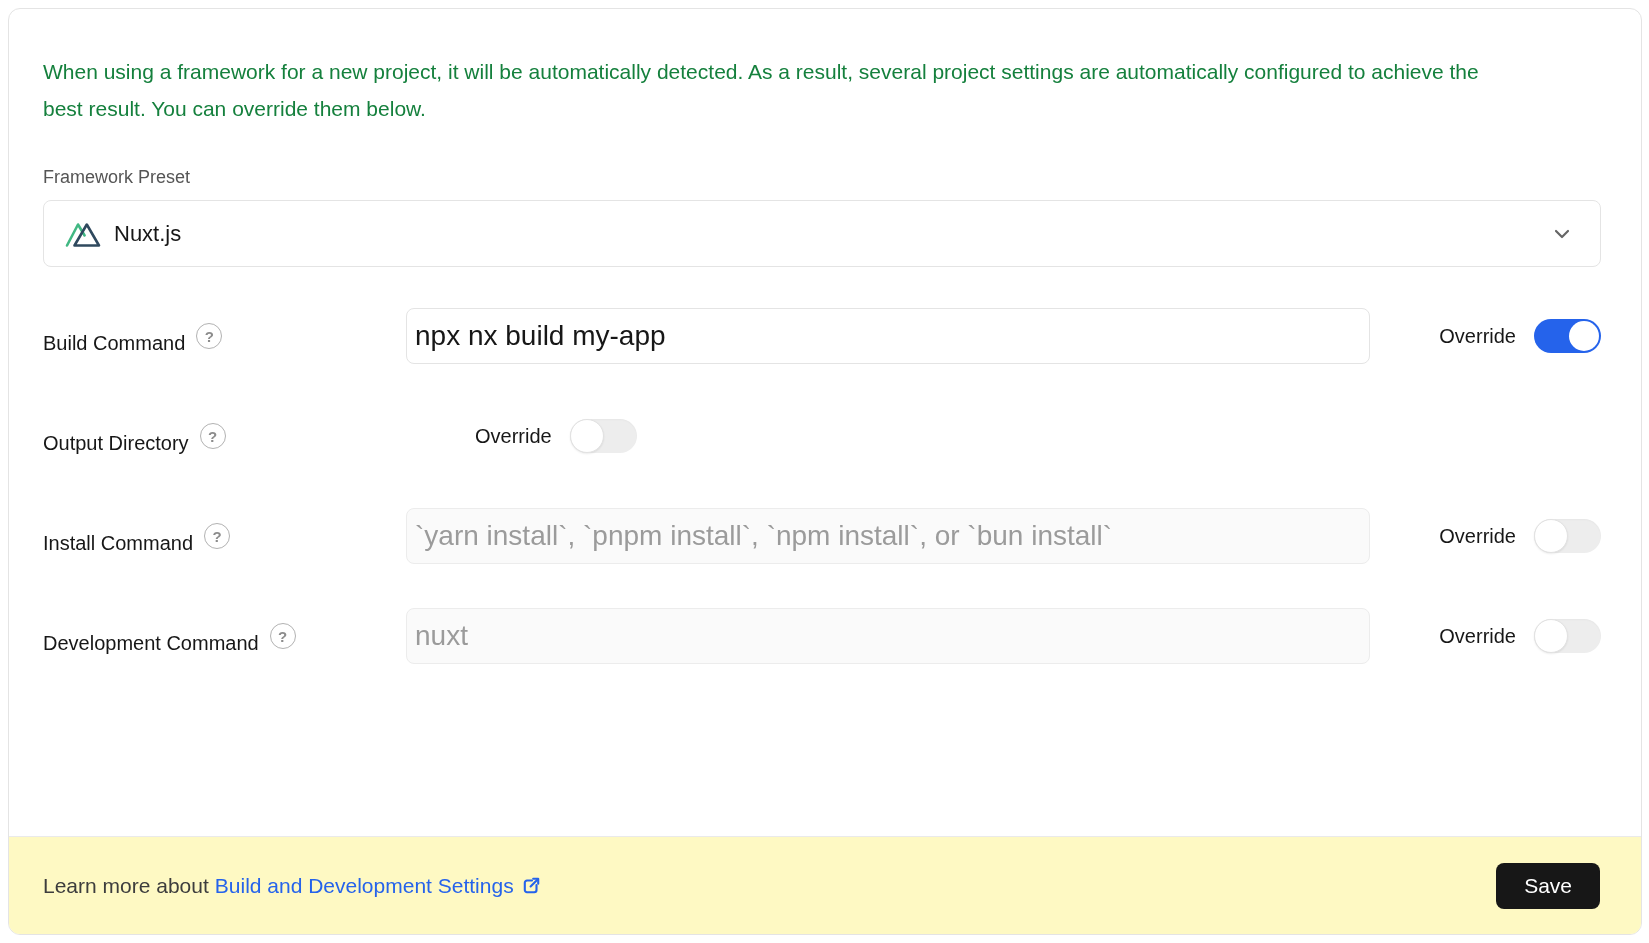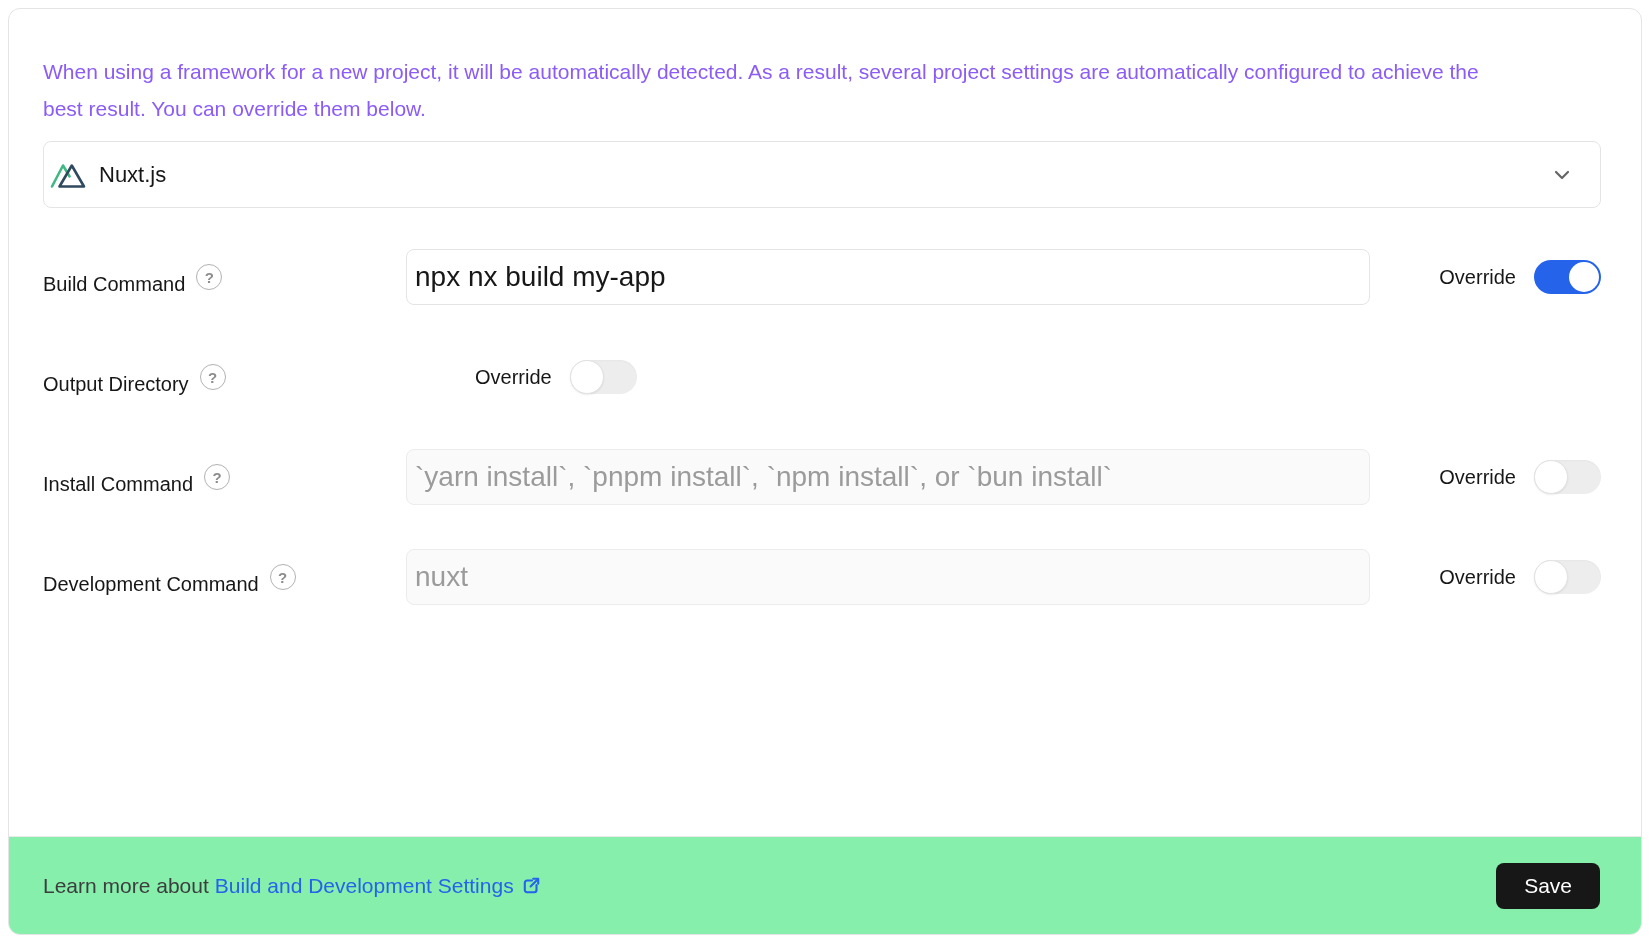"When using a framework for" p.description { color: #8b5cf6 -> #15803d; margin-bottom: 14px -> 40px }
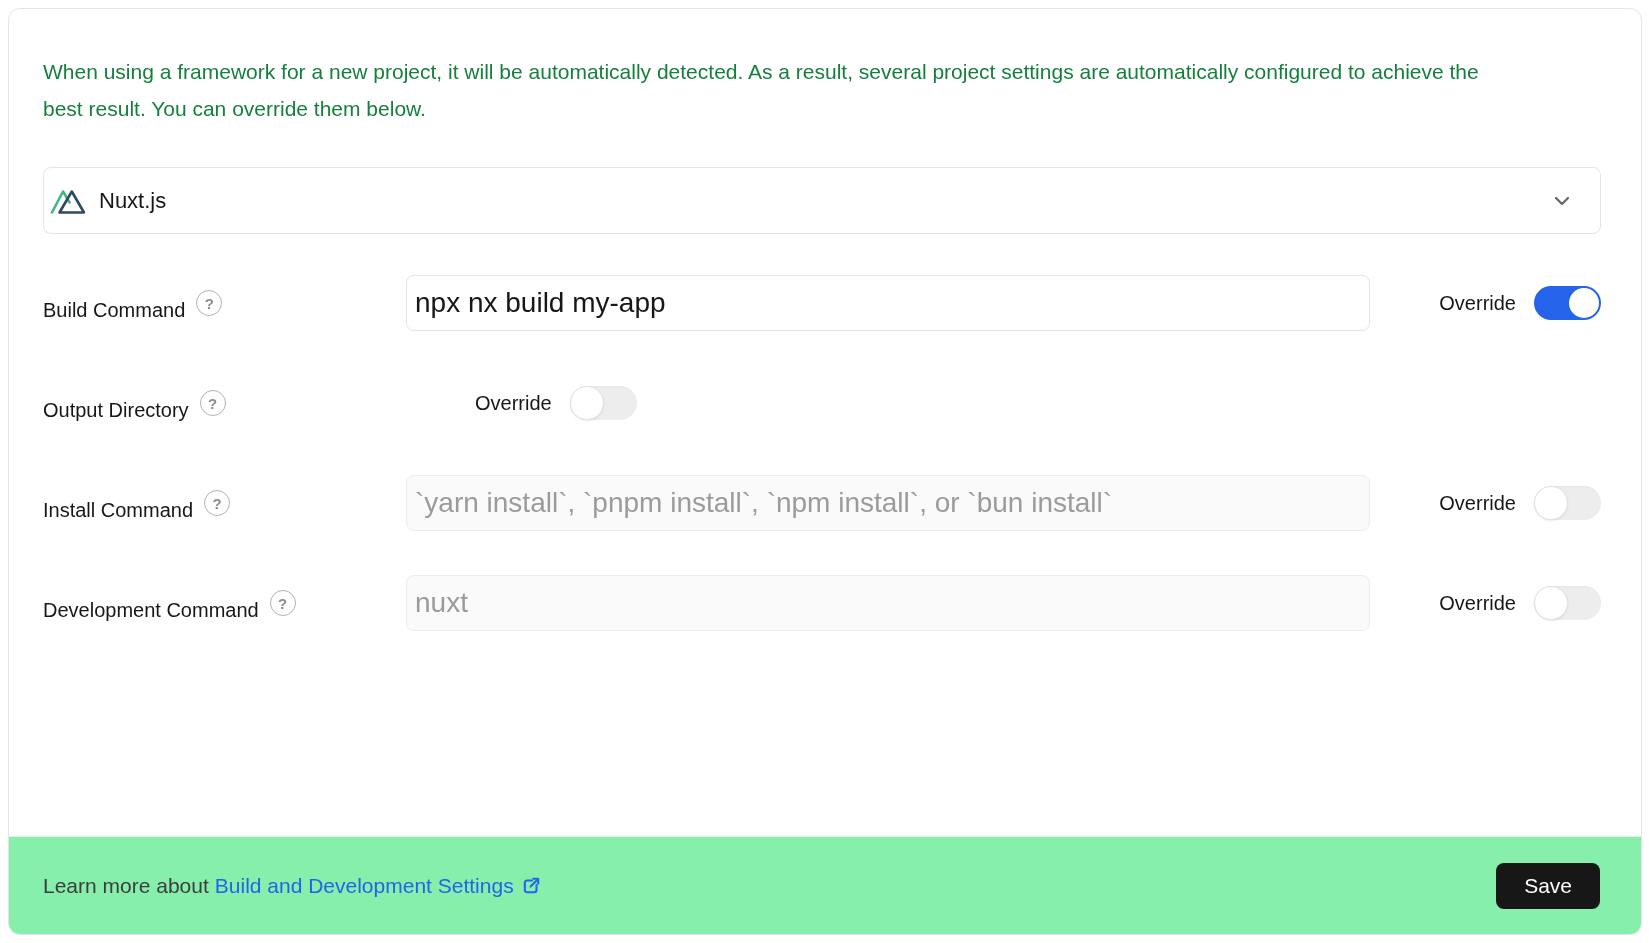"Framework Preset" div.fw-label { html: none -> <div>Framework Preset</div> }
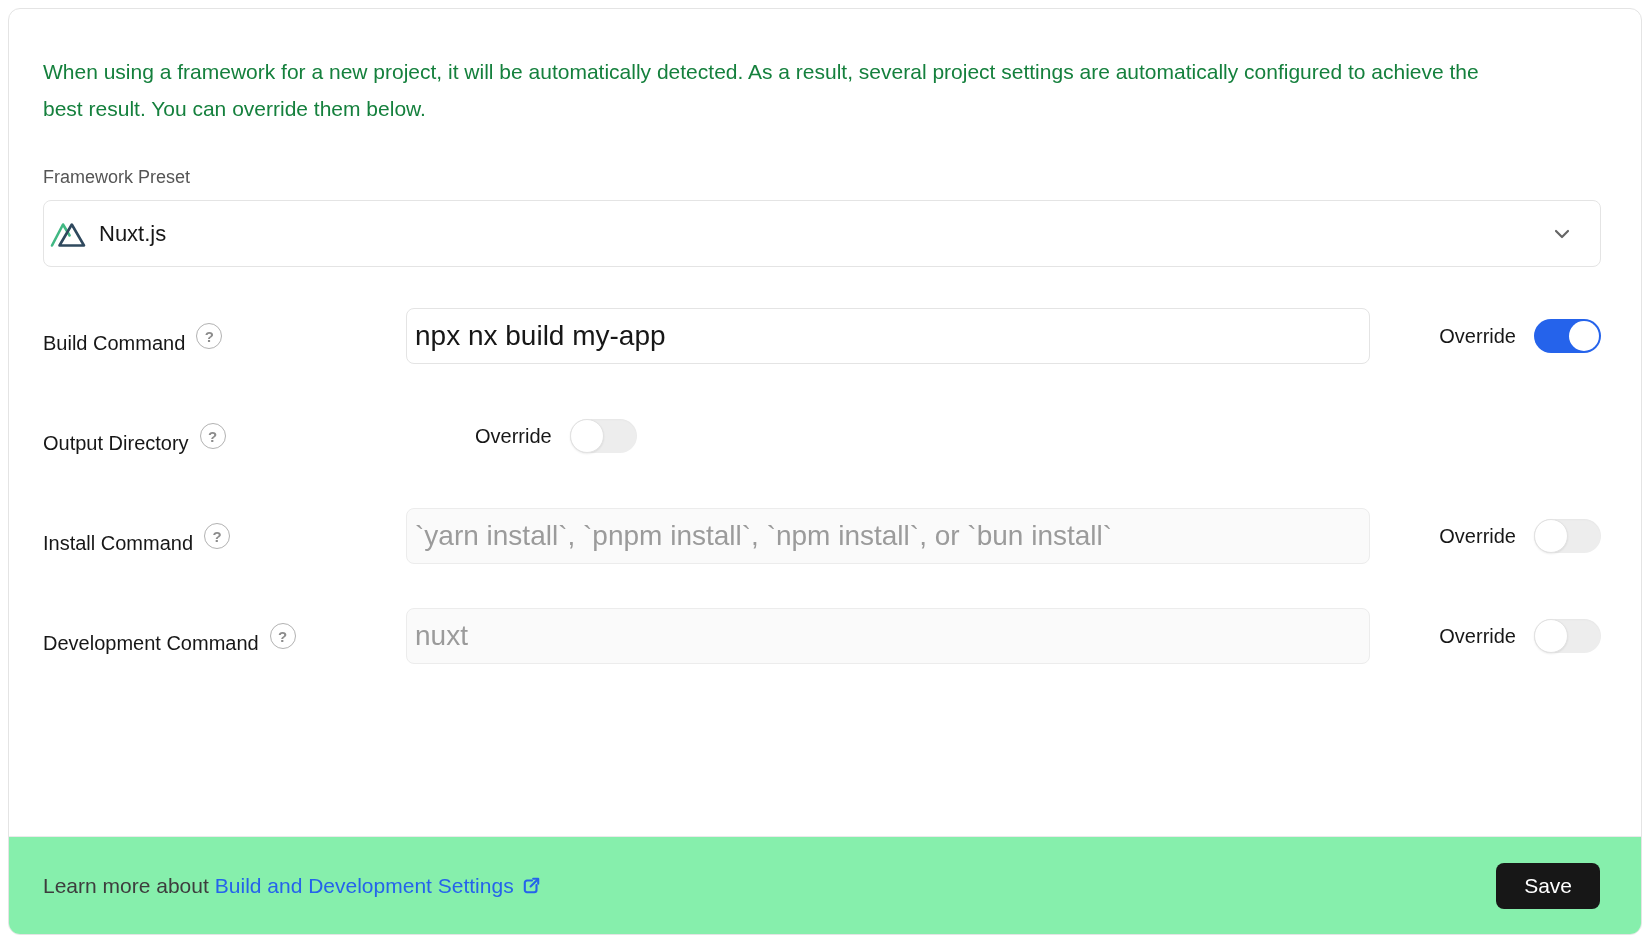"Nuxt.js" .select { padding: 0 24px 0 6px -> 0 24px 0 21px }
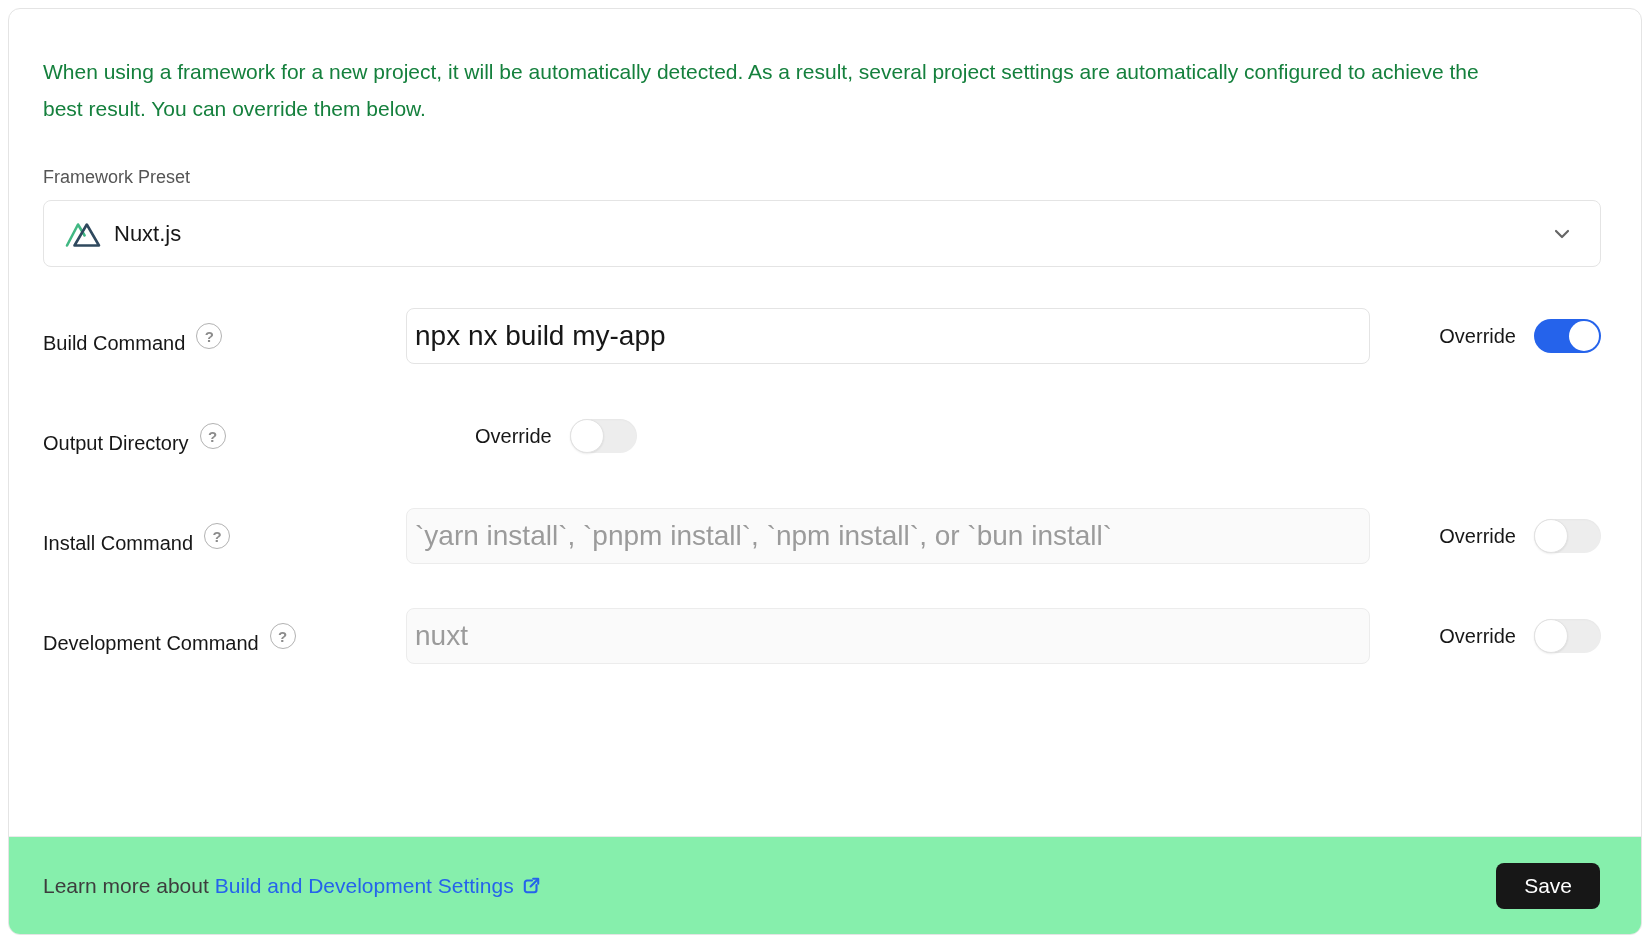"Learn more about" .footer { background: #86efac -> #fef9c3 }
